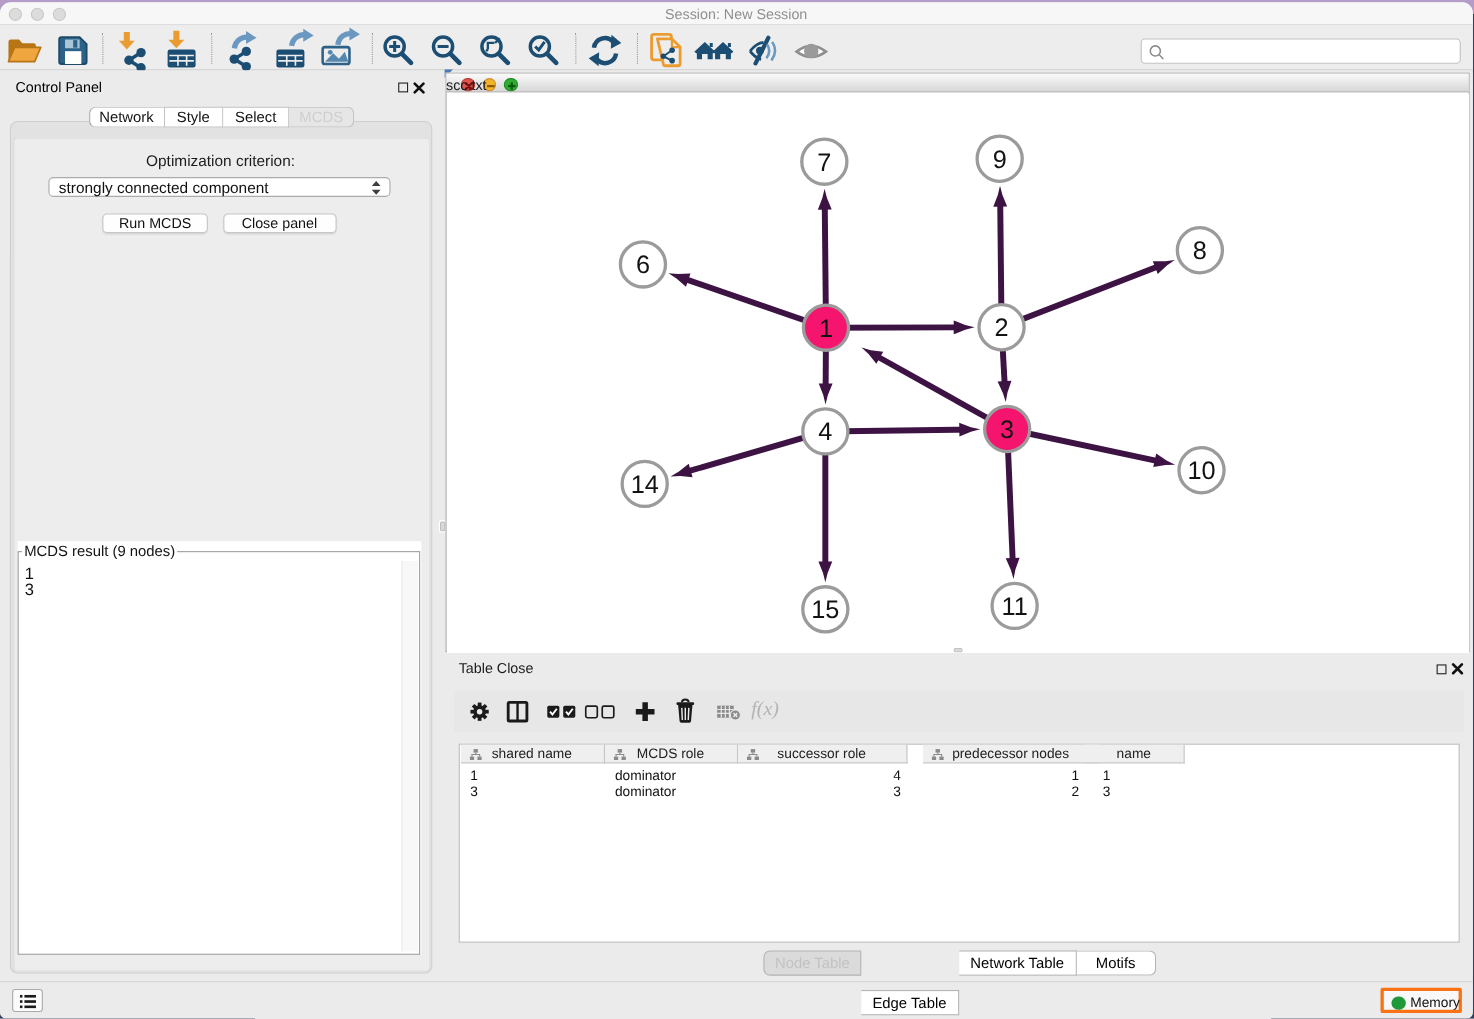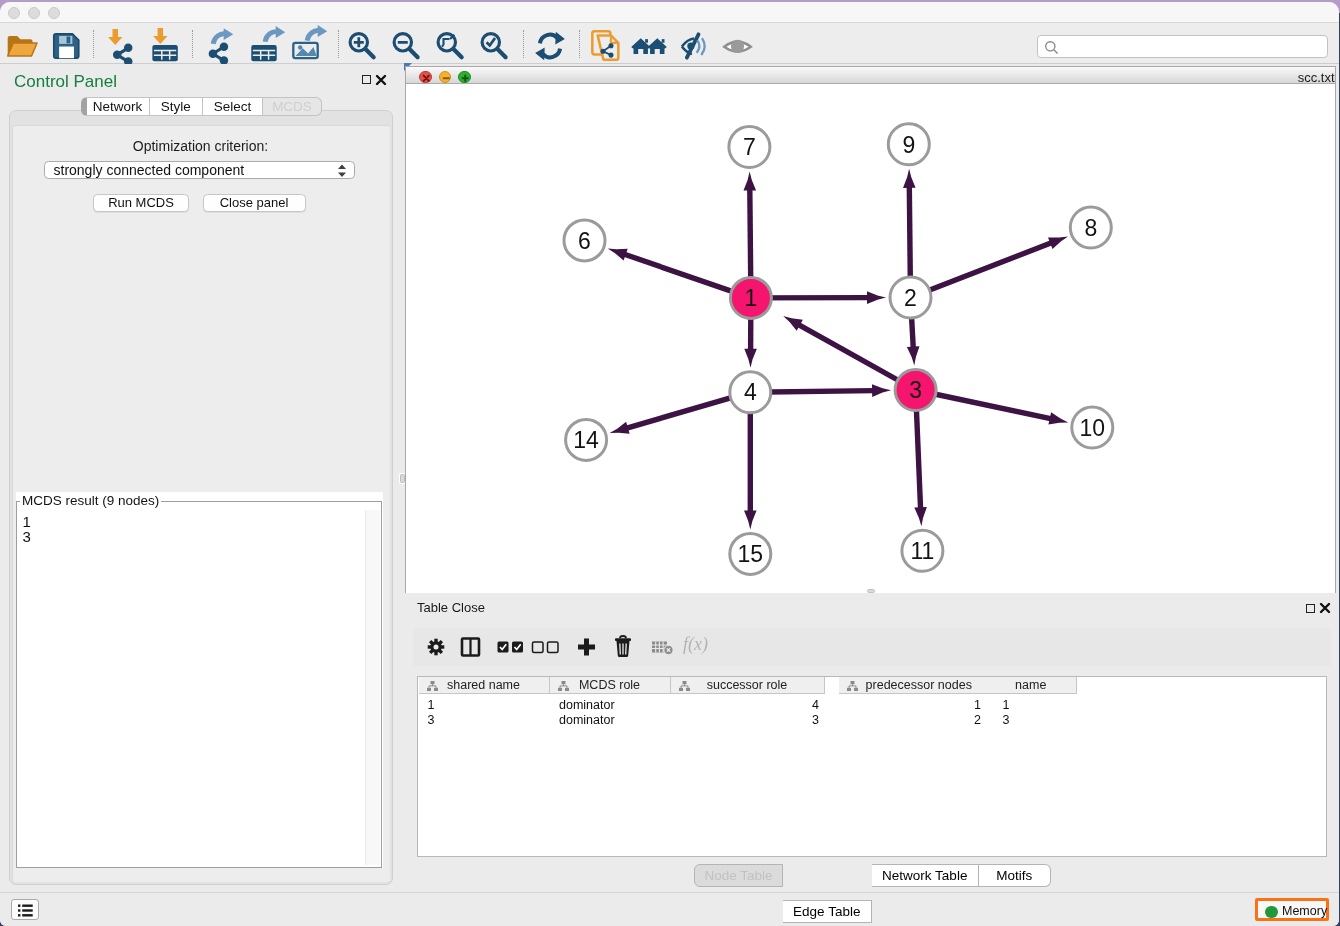"Session: New Session" div.abs { html: none -> <div>Session: New Session</div> }
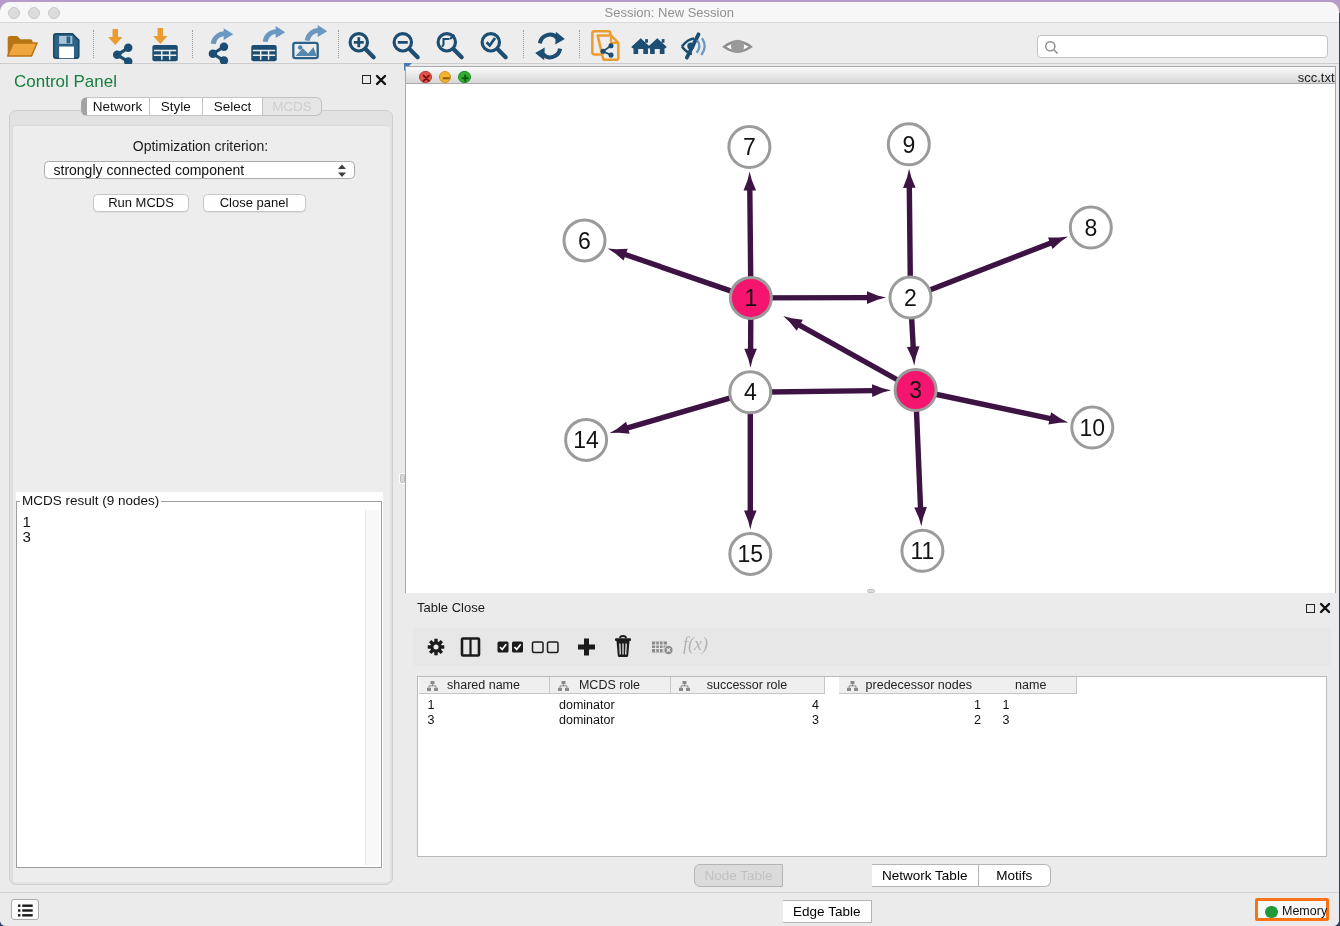"Control Panel" #cp-title { color: #15803d -> #000000; font-size: 17px -> 13px }
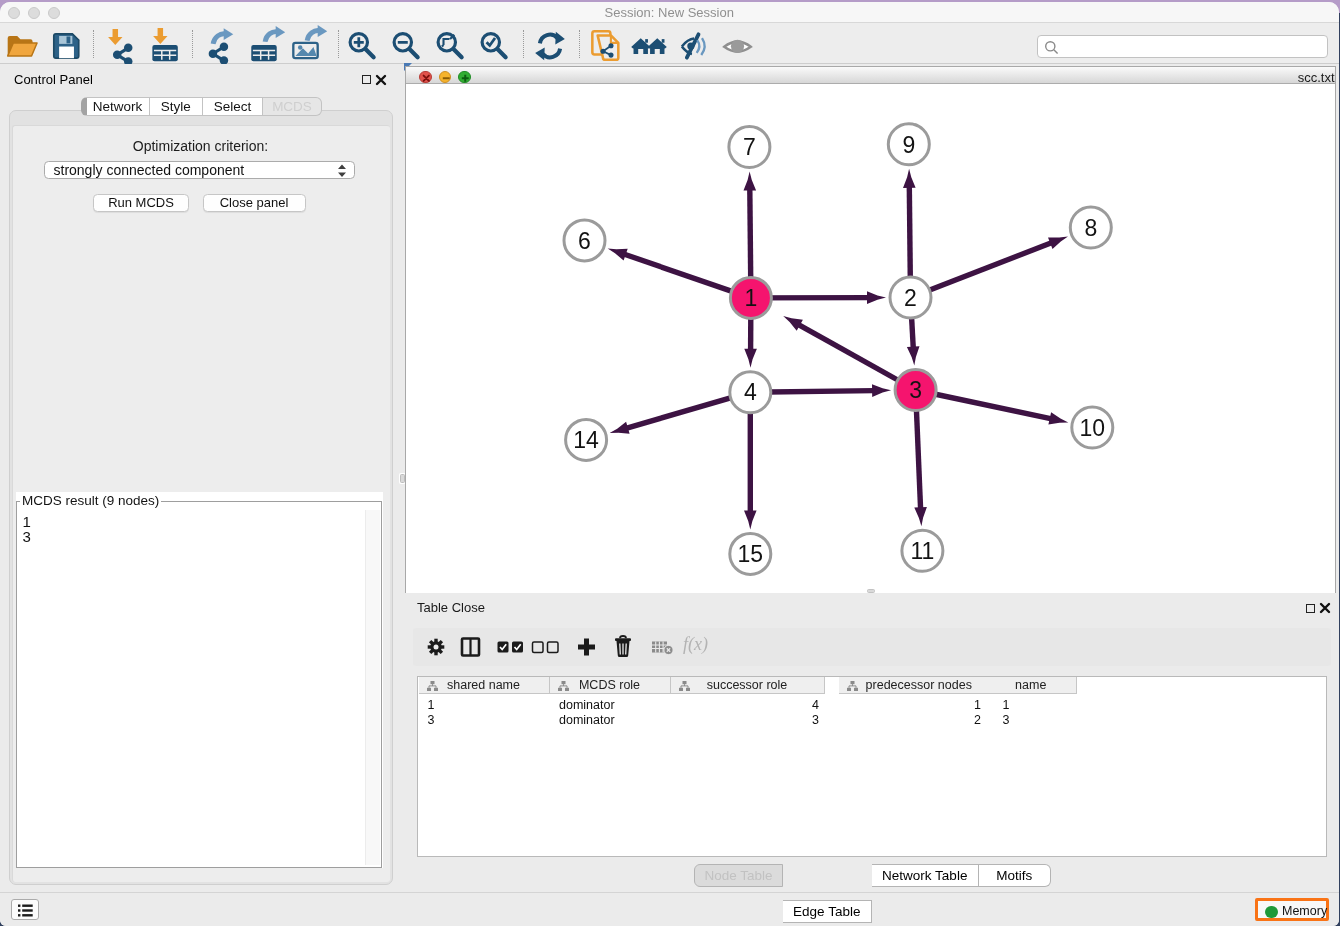"scc.txt" #nettitle { text-align: right -> left }
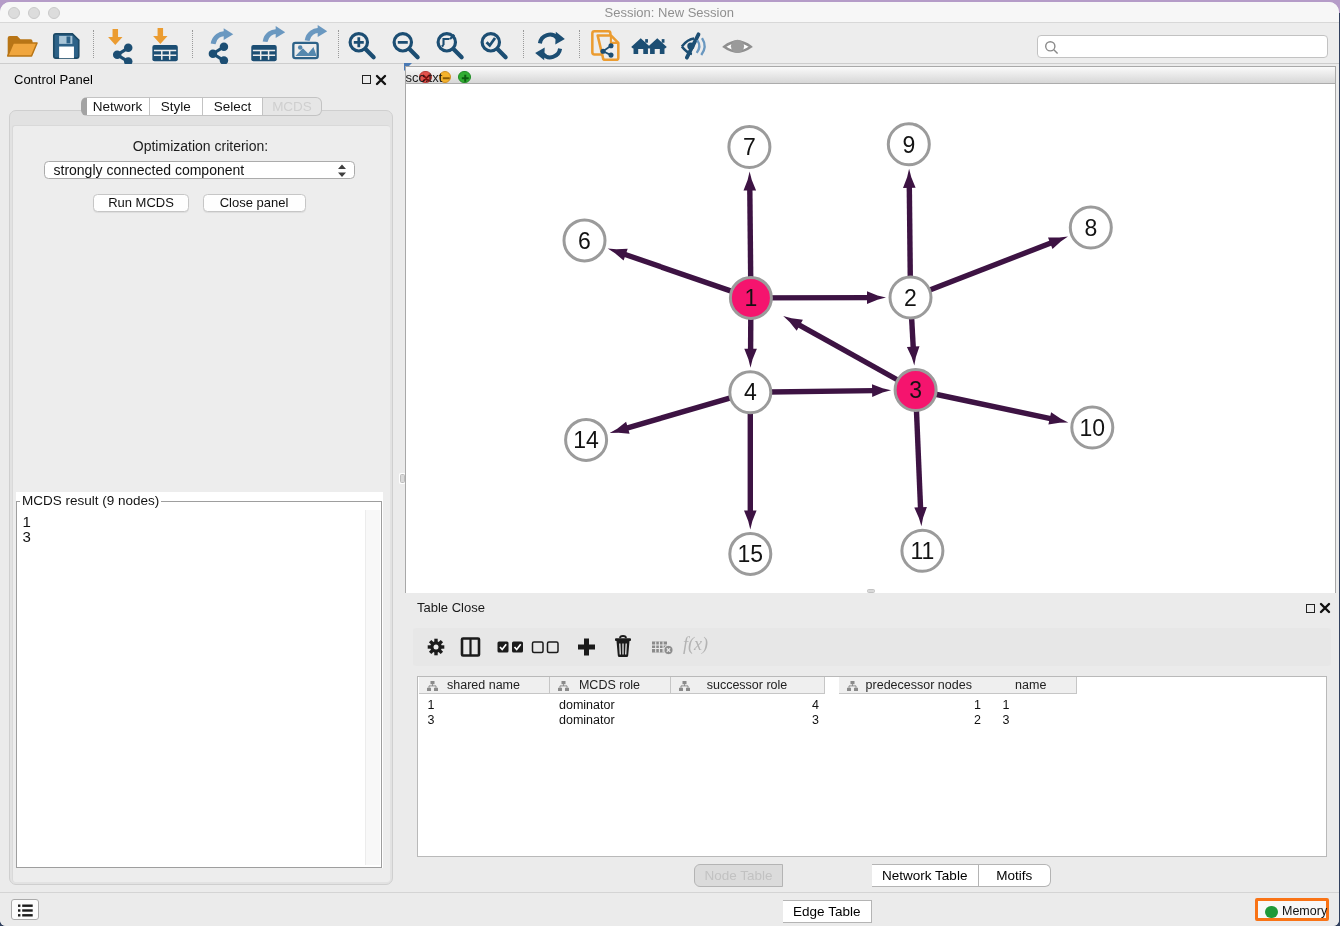"Network" .tab.first { border-left: 6px solid #a3a3a3 -> 1px solid #a3a3a3 }
